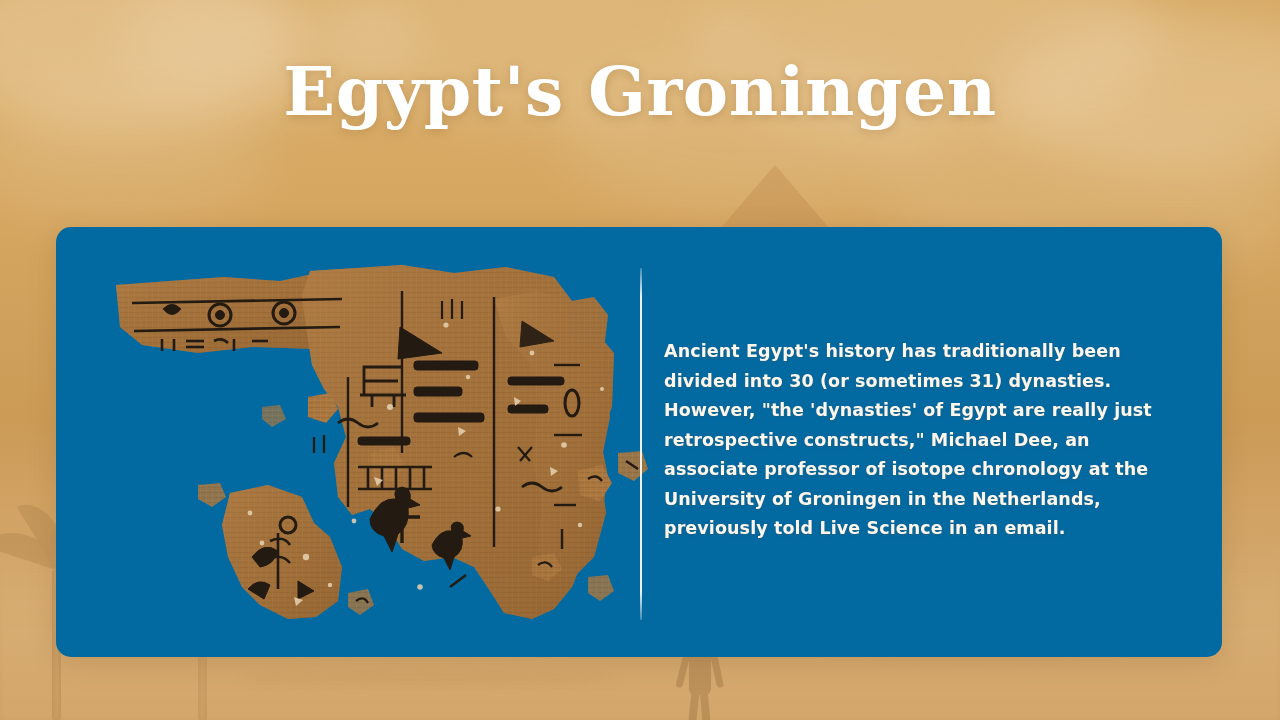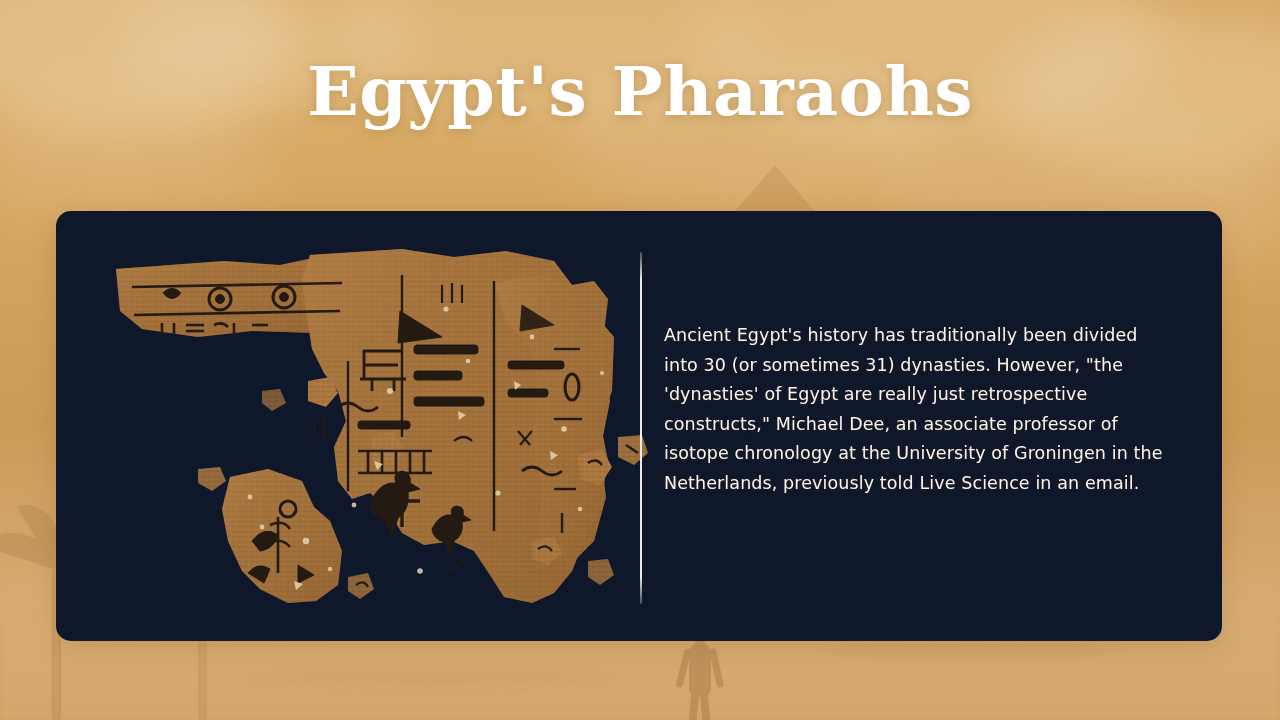"Egypt's Pharaohs" span.title-line { text: Pharaohs -> Groningen }
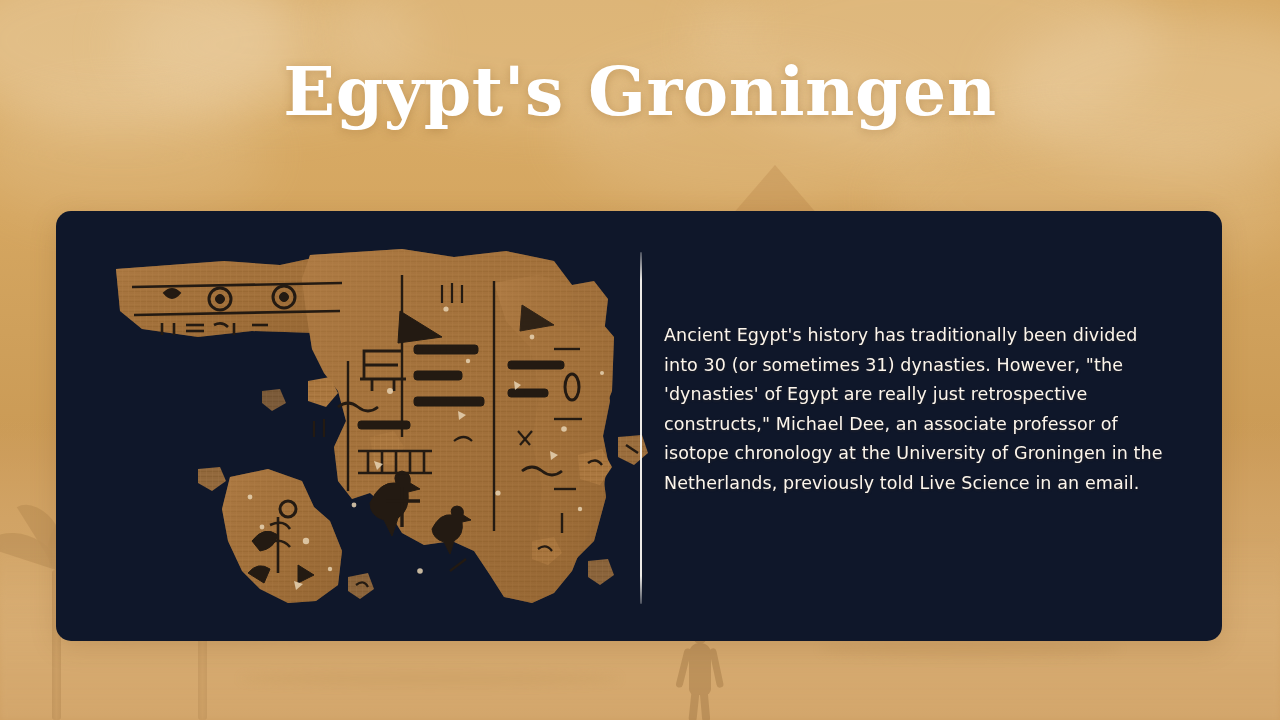"Ancient Egypt's history has" .card { background: #0f172a -> #0369a1; font-weight: none -> bold; top: 211px -> 227px }
